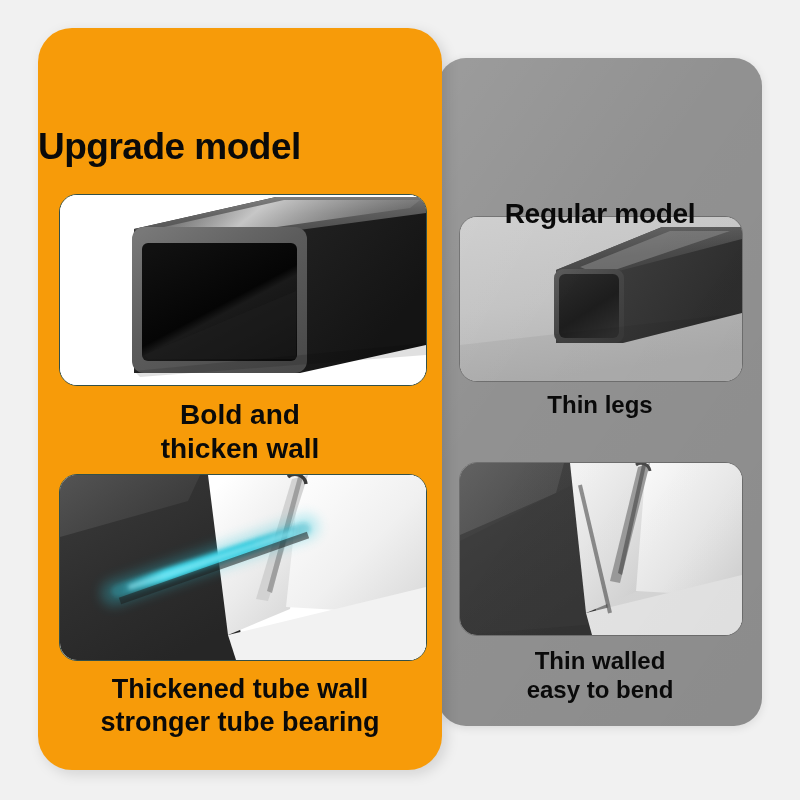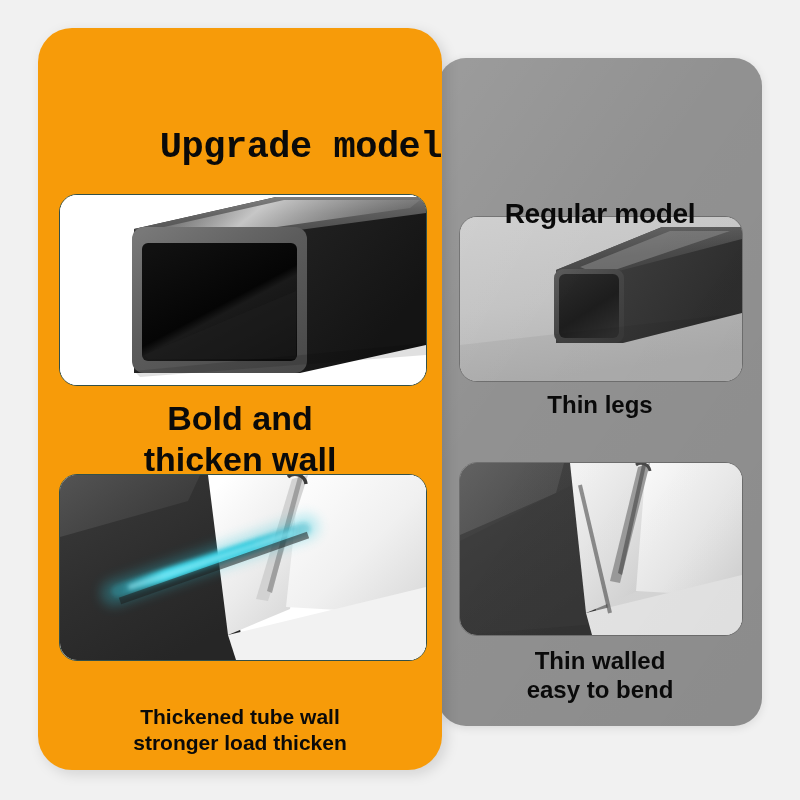"Upgrade model" .upgrade-title { font-family: Liberation Mono, monospace -> none; text-align: right -> left }
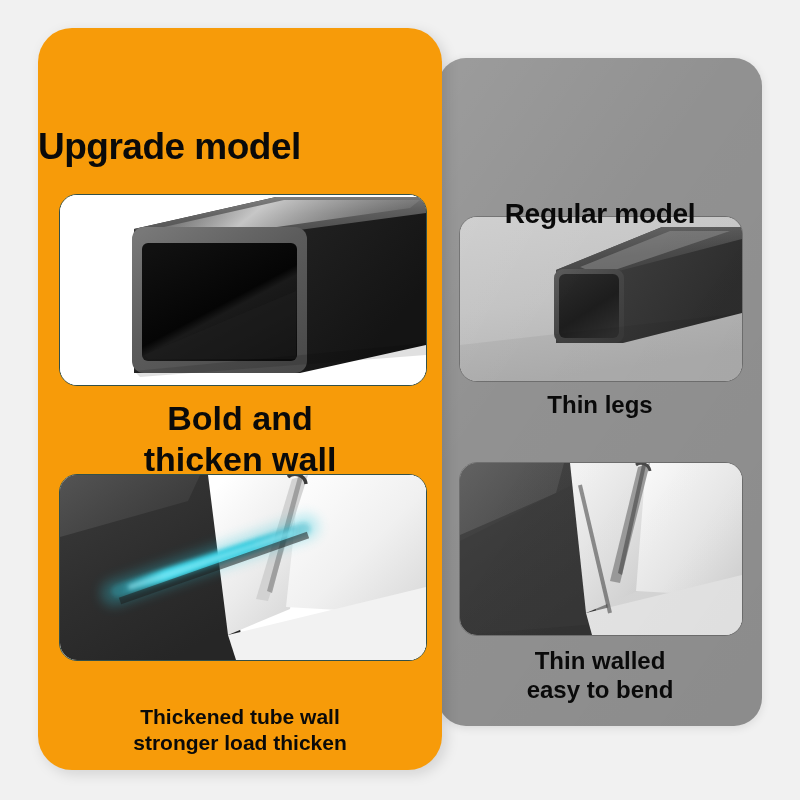"Bold and" .cap-up-1 { font-size: 34px -> 28px }
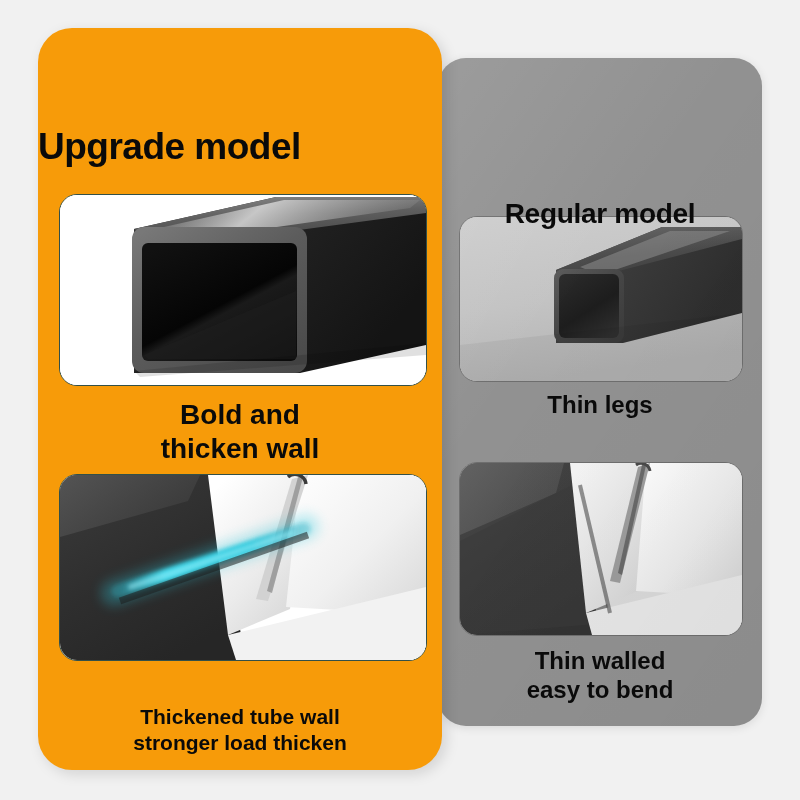"Thickened tube wall" .cap-up-2 { font-size: 21px -> 27px; top: 676px -> 645px }
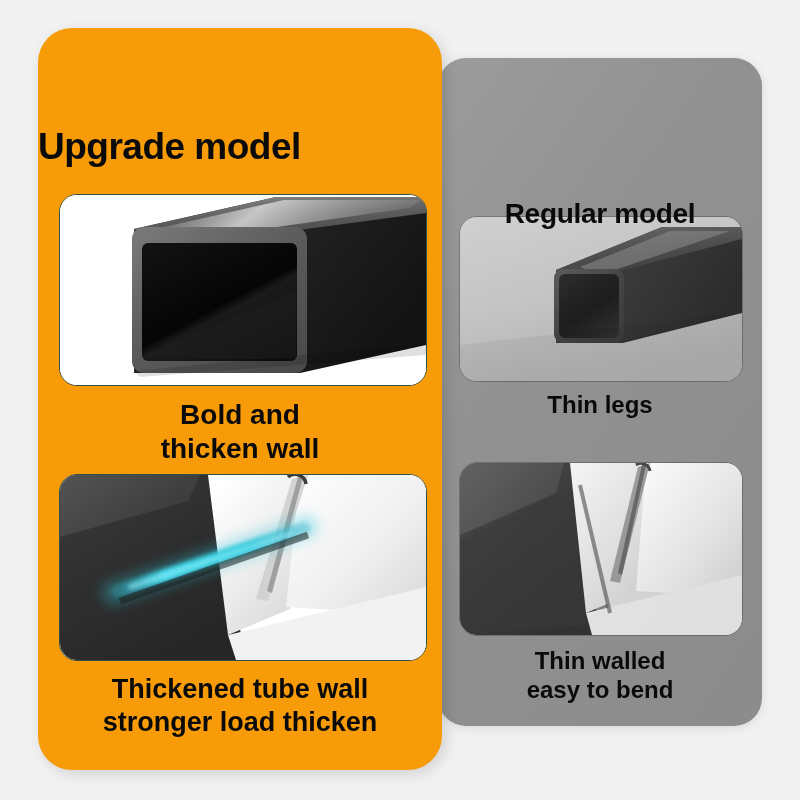"stronger load thicken" div { text: load thicken -> tube bearing }
